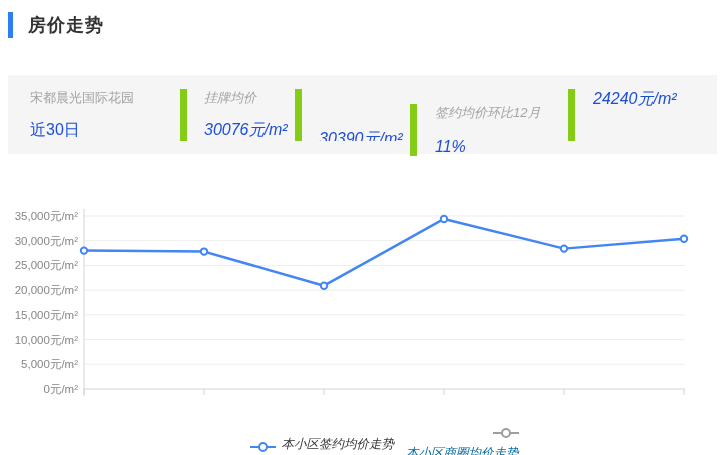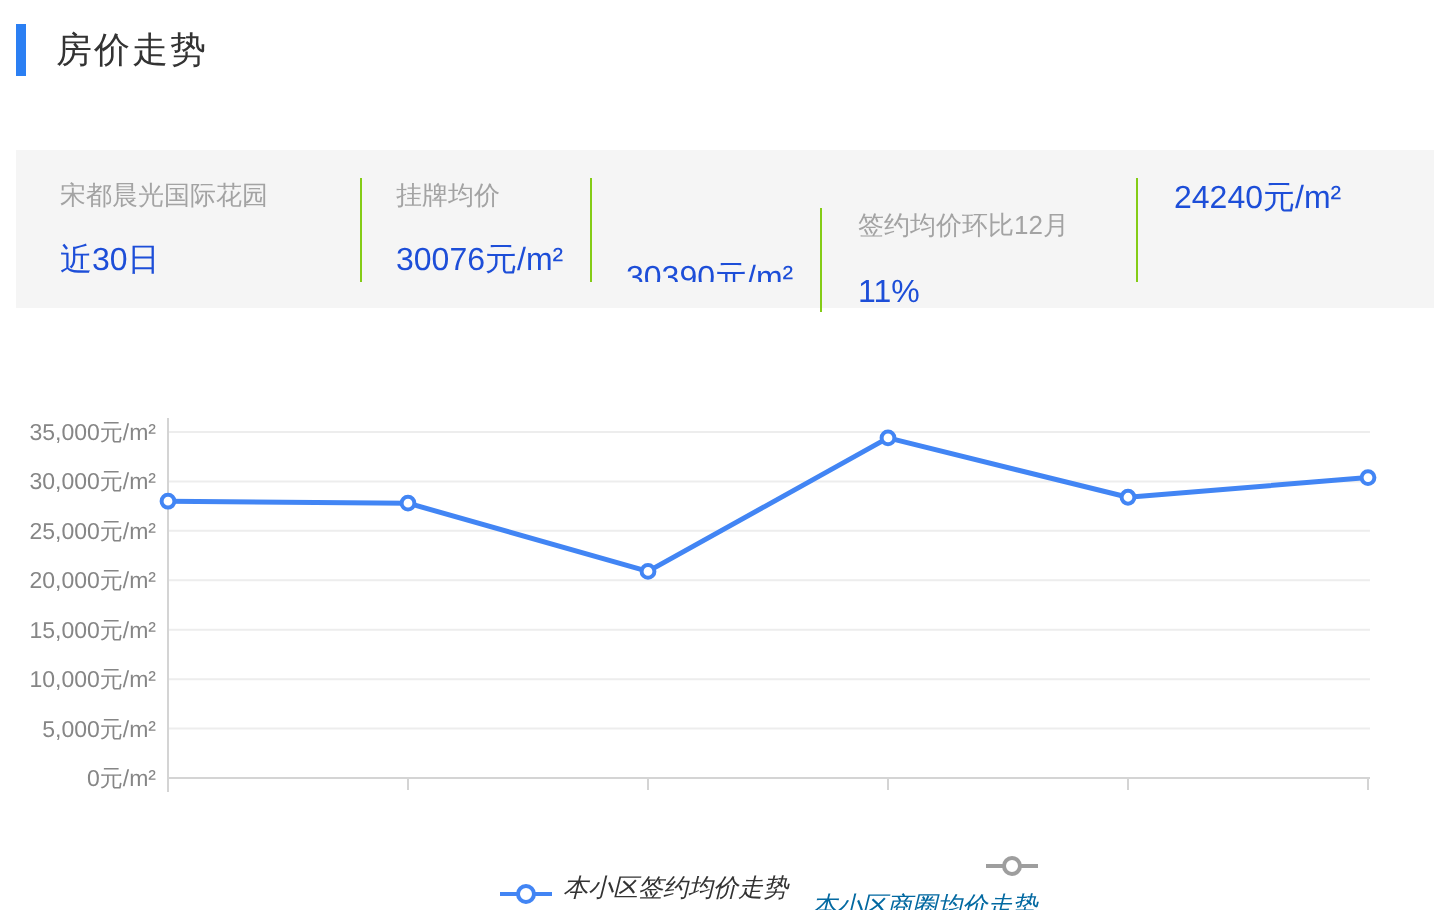"房价走势" .page-title { font-weight: normal -> bold }
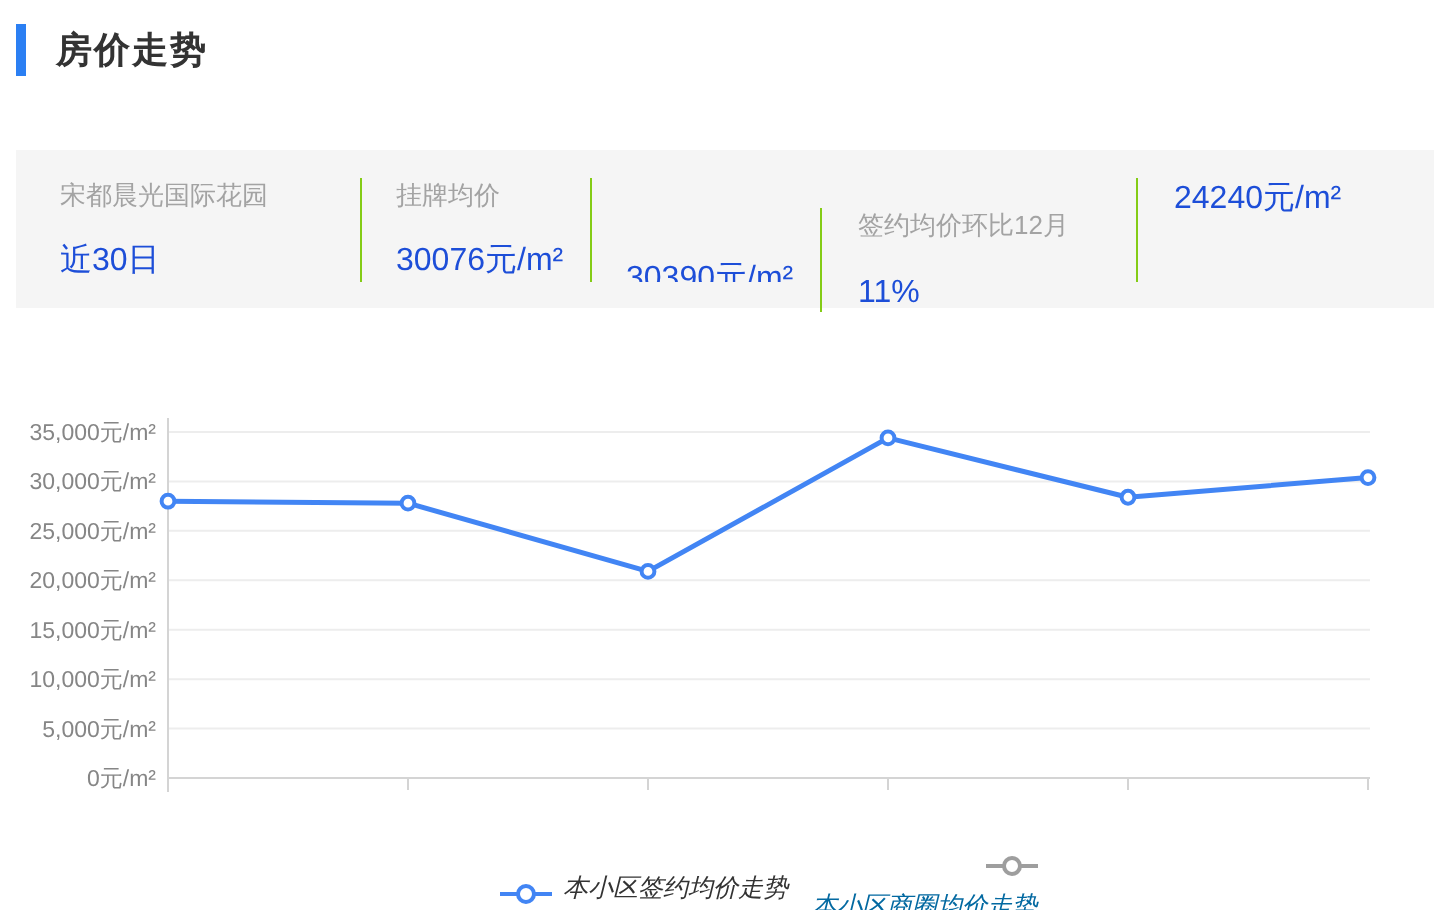"挂牌均价" .stat-col + .stat-col { border-left: 1px solid #84cc16 -> 7px solid #84cc16; font-style: none -> italic }
